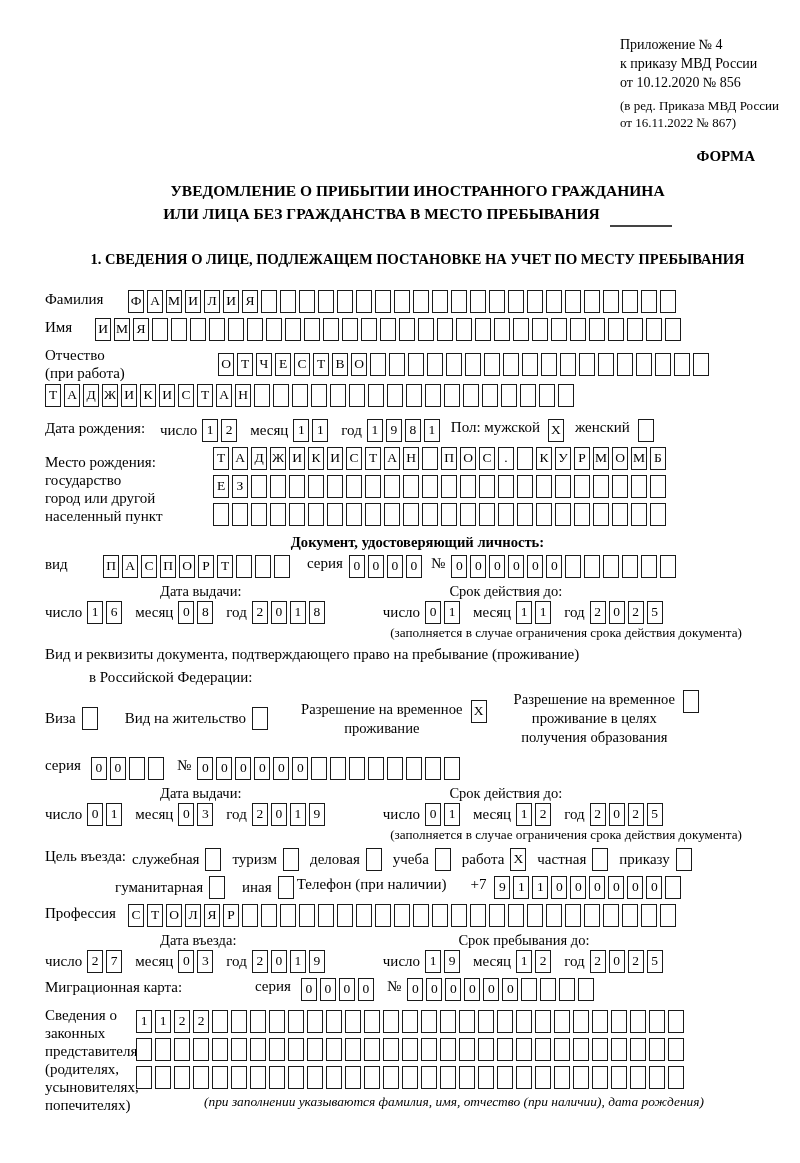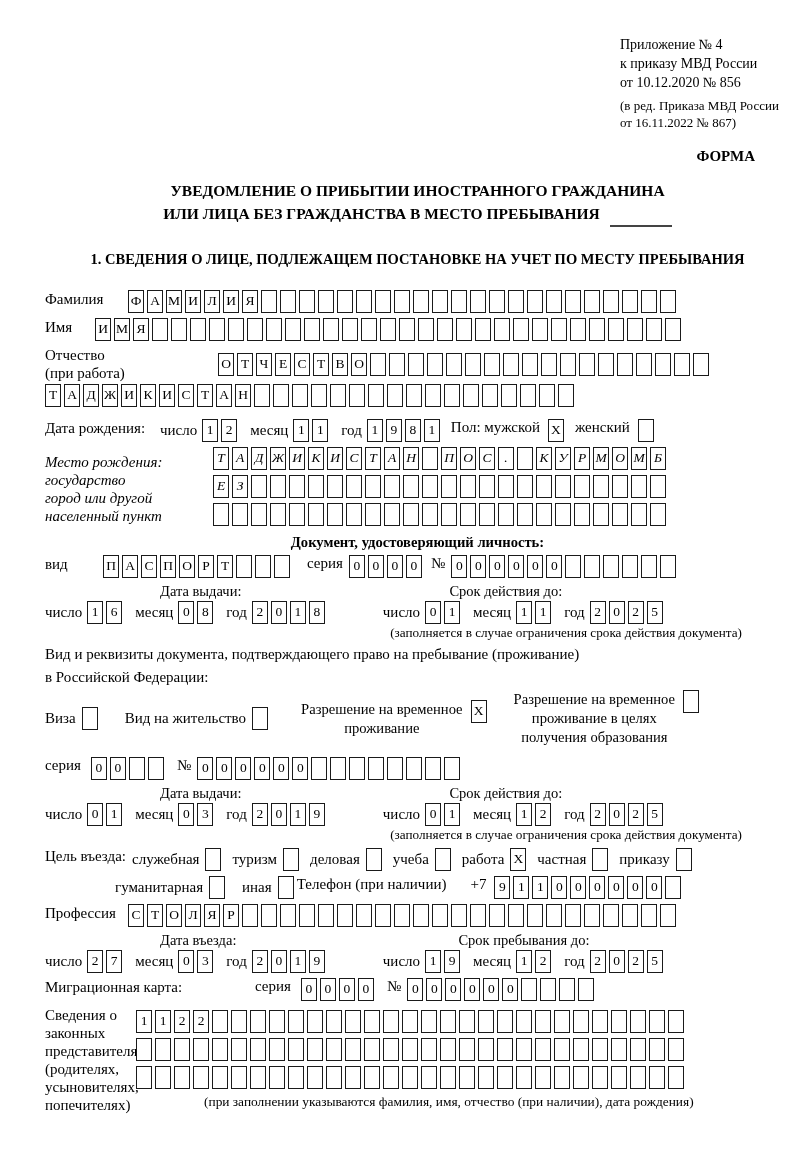"Место рождения:" div.frow { font-style: italic -> none }
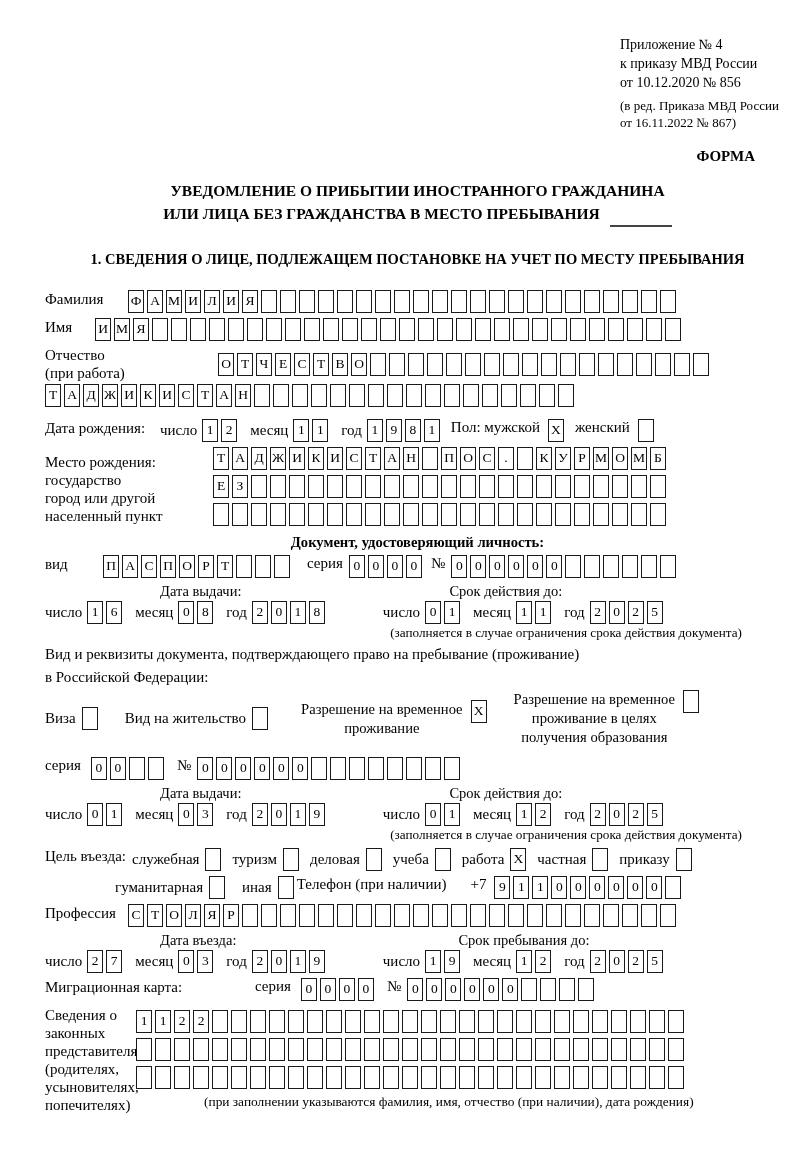"в Российской Федерации:" div { margin-left: none -> 44px }
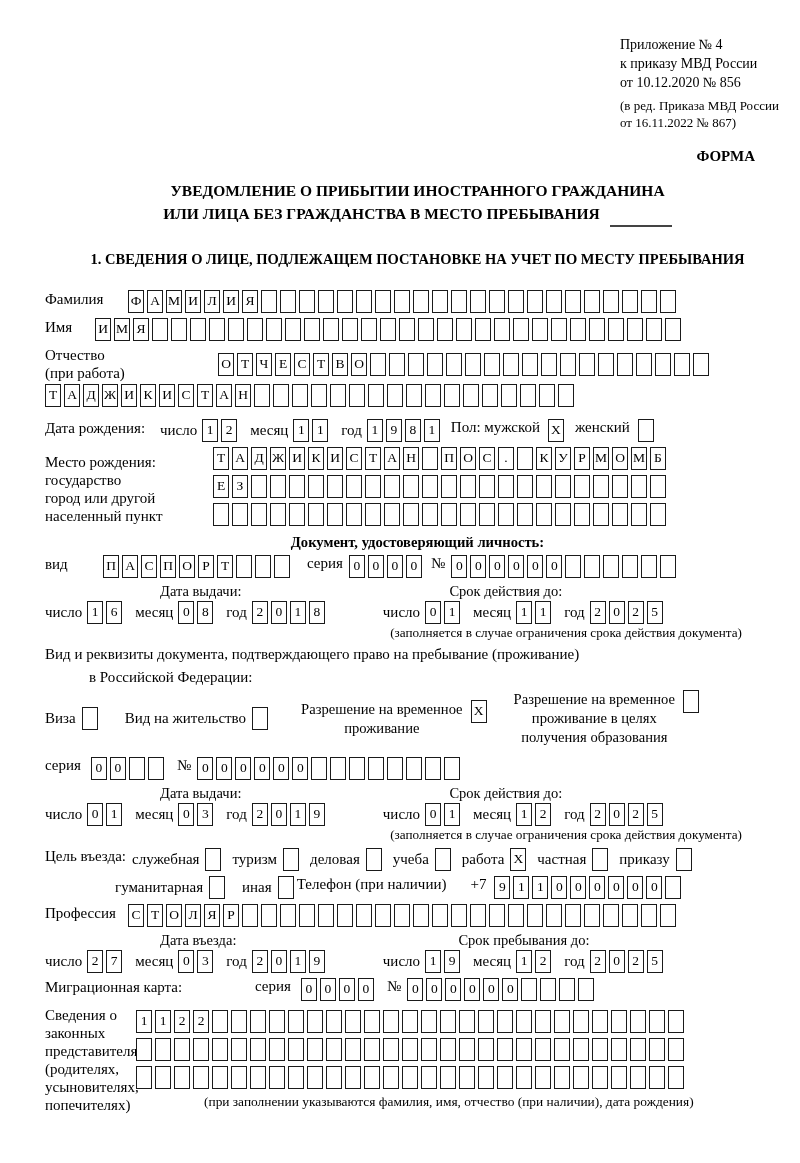"(при заполнении указываются фамилия," span.caption { font-style: none -> italic }
